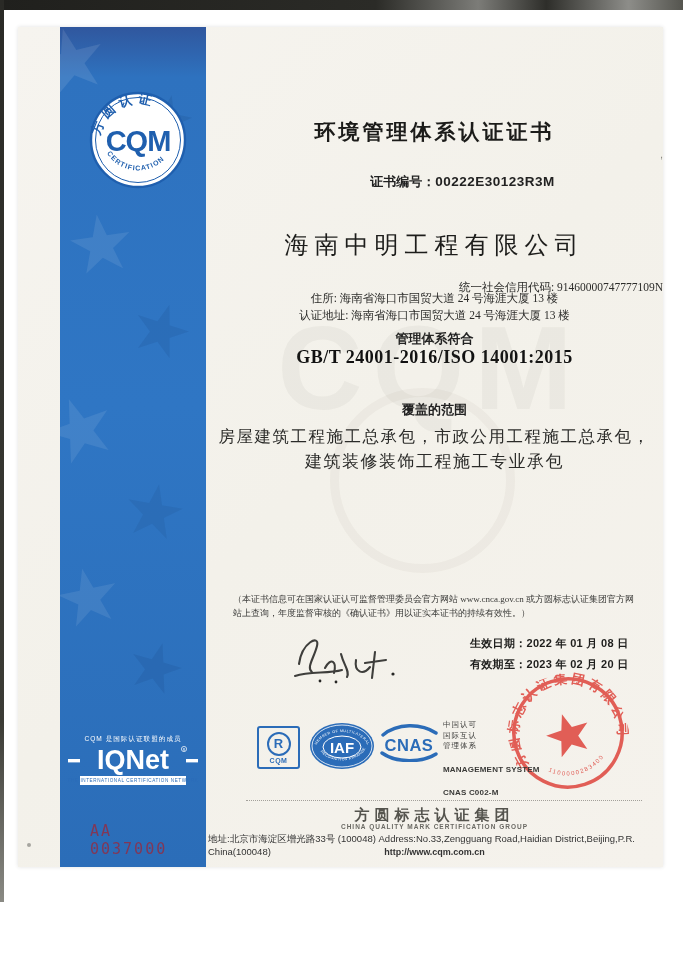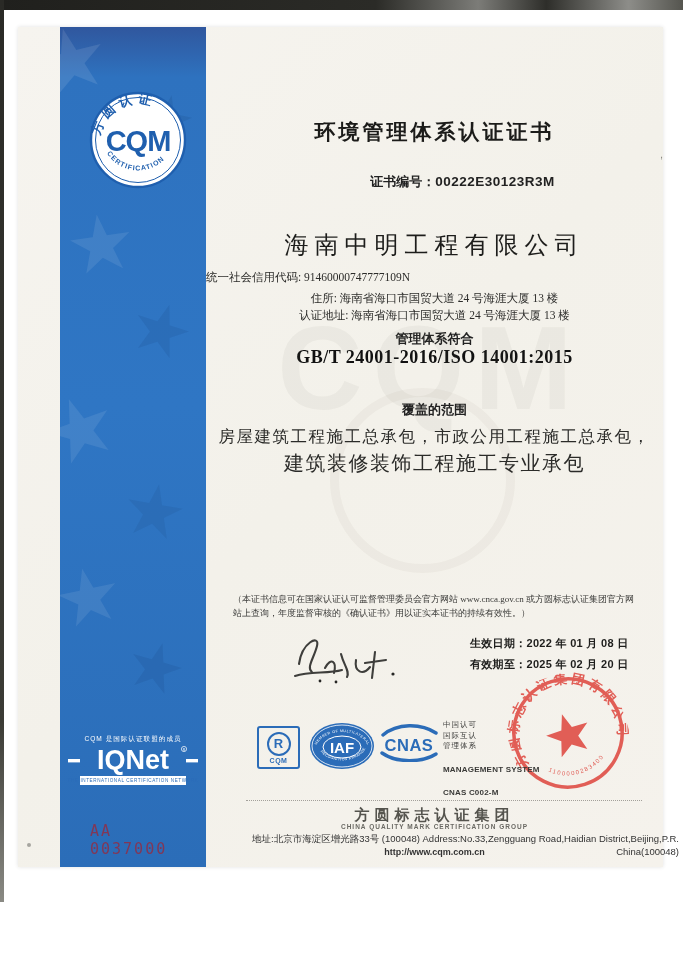"统一社会信用代码: 91460000747777109N" .credit { text-align: left -> right; top: 270px -> 280px }
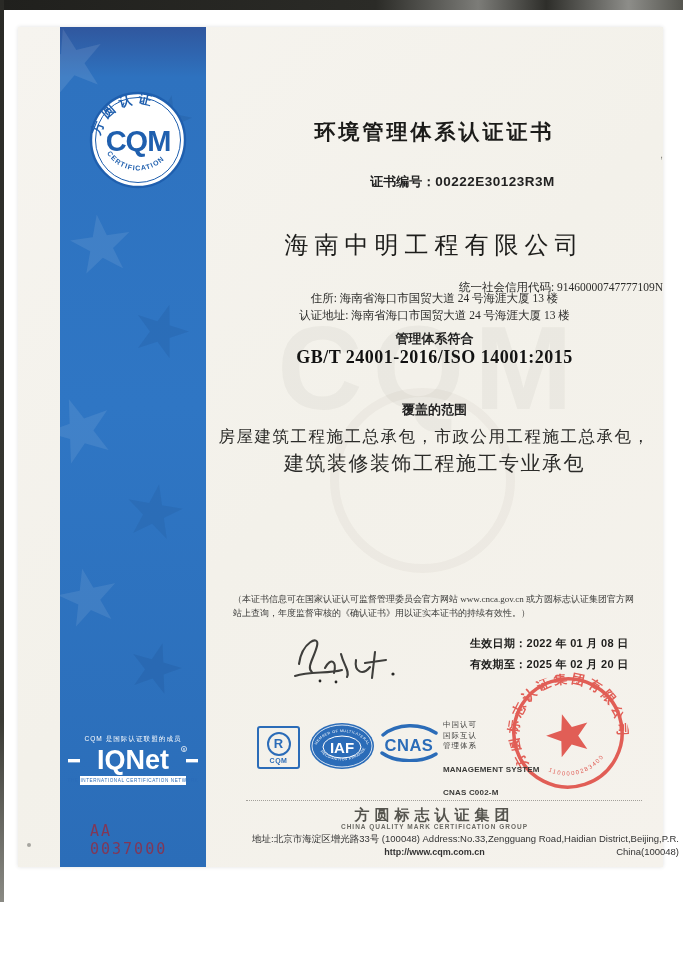"建筑装修装饰工程施工专业承包" .scope2 { font-size: 20px -> 17px }
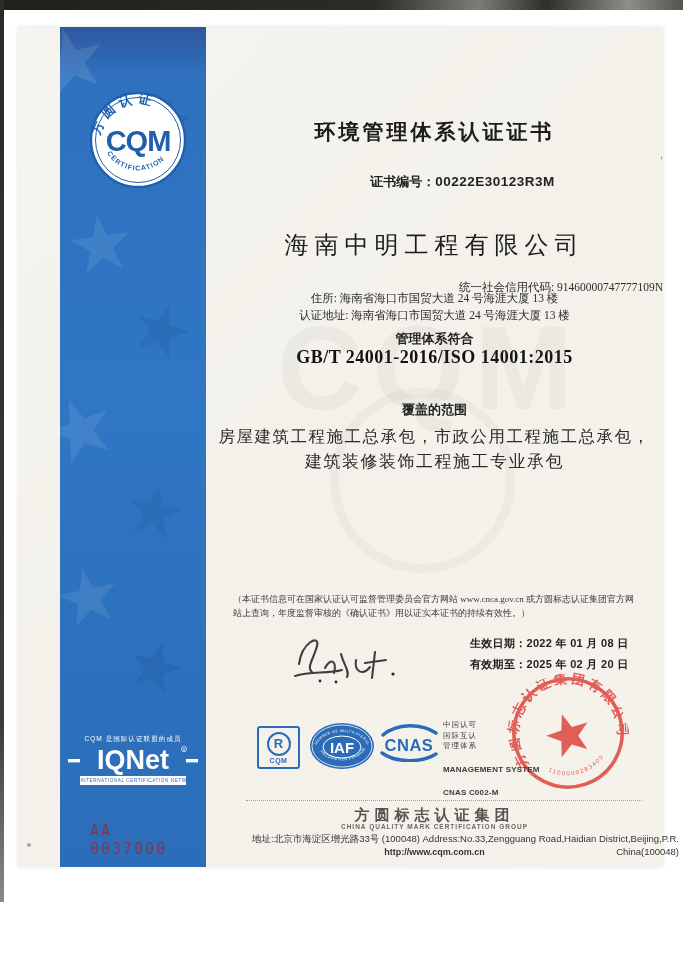"有效期至：2025 年 02 月 20" div { text: 2025 -> 2023 }
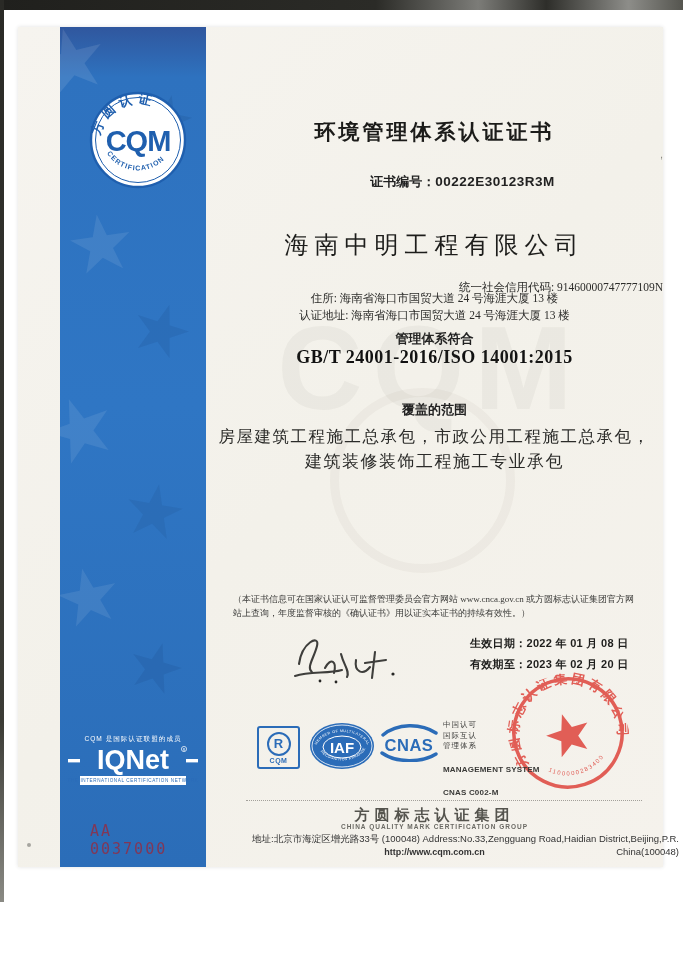"地址:北京市海淀区增光路33号 (100048)" .footer-addr { left: 222px -> 208px; text-align: right -> left }
